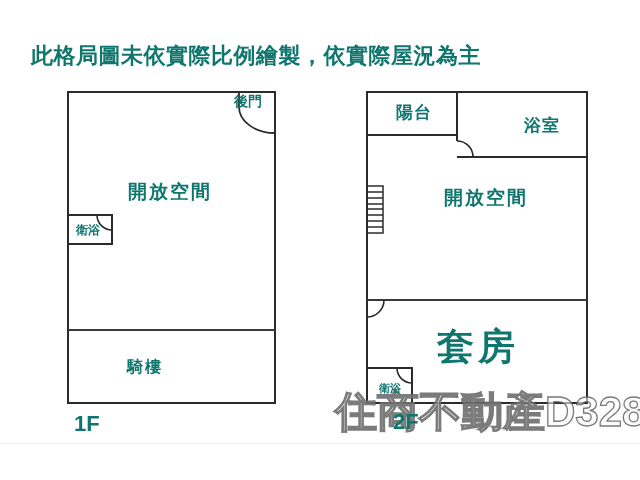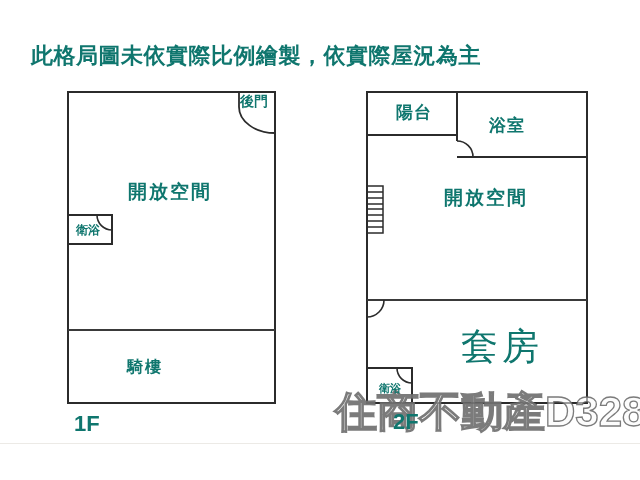"後門" div.lbl { left: 254px -> 248px }
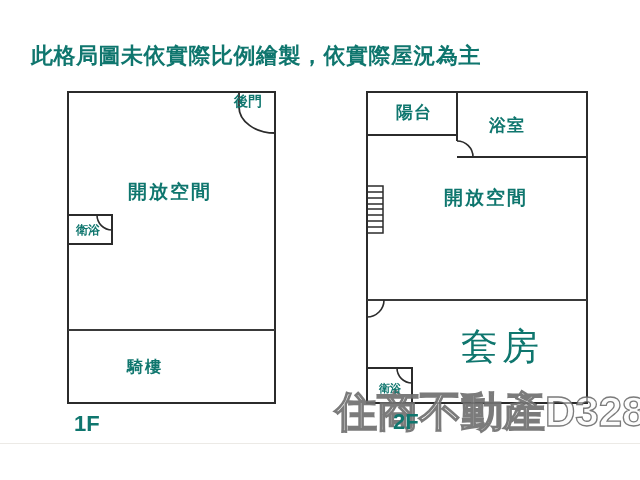"浴室" div.lbl { left: 507px -> 542px }
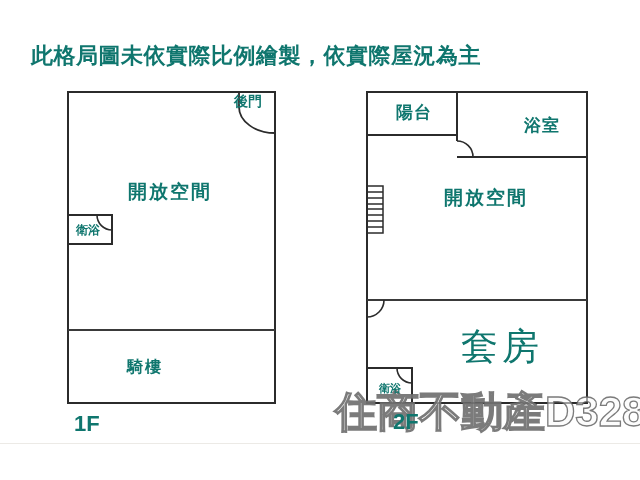"套房" .room-huge { font-weight: 400 -> 700; margin-left: 24px -> none }
